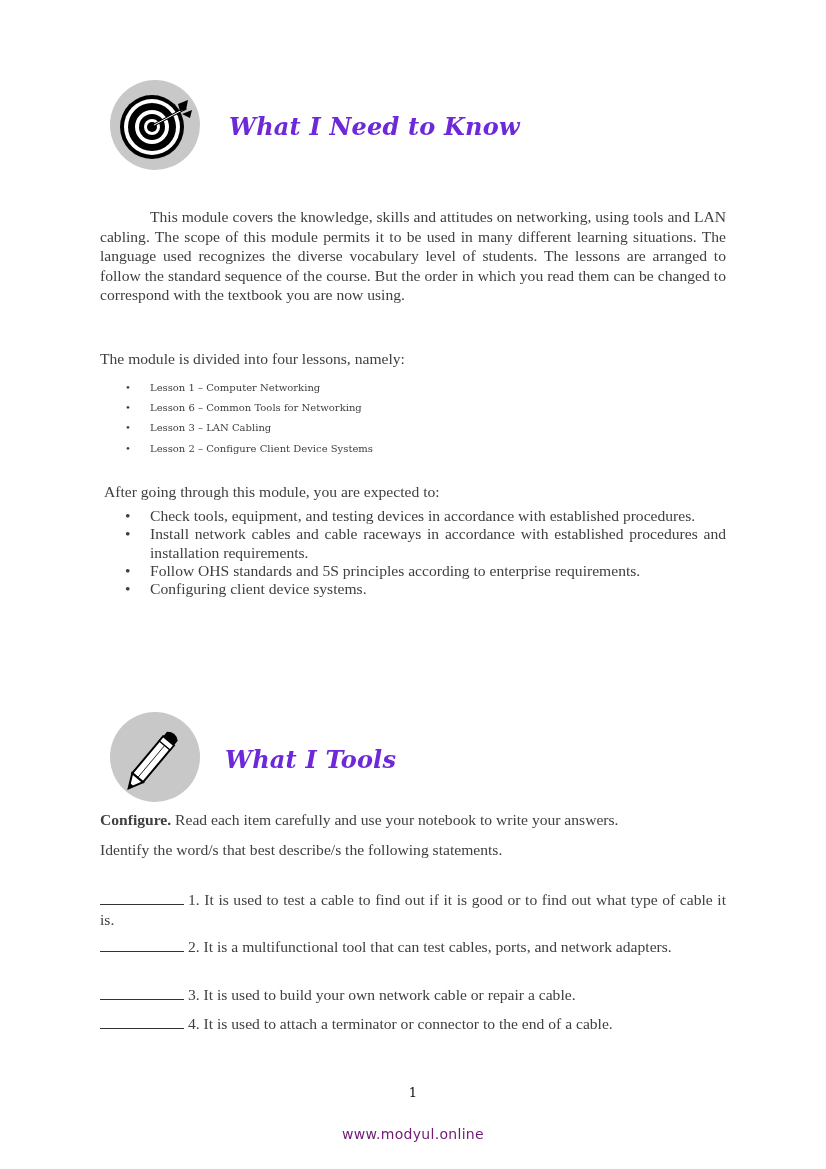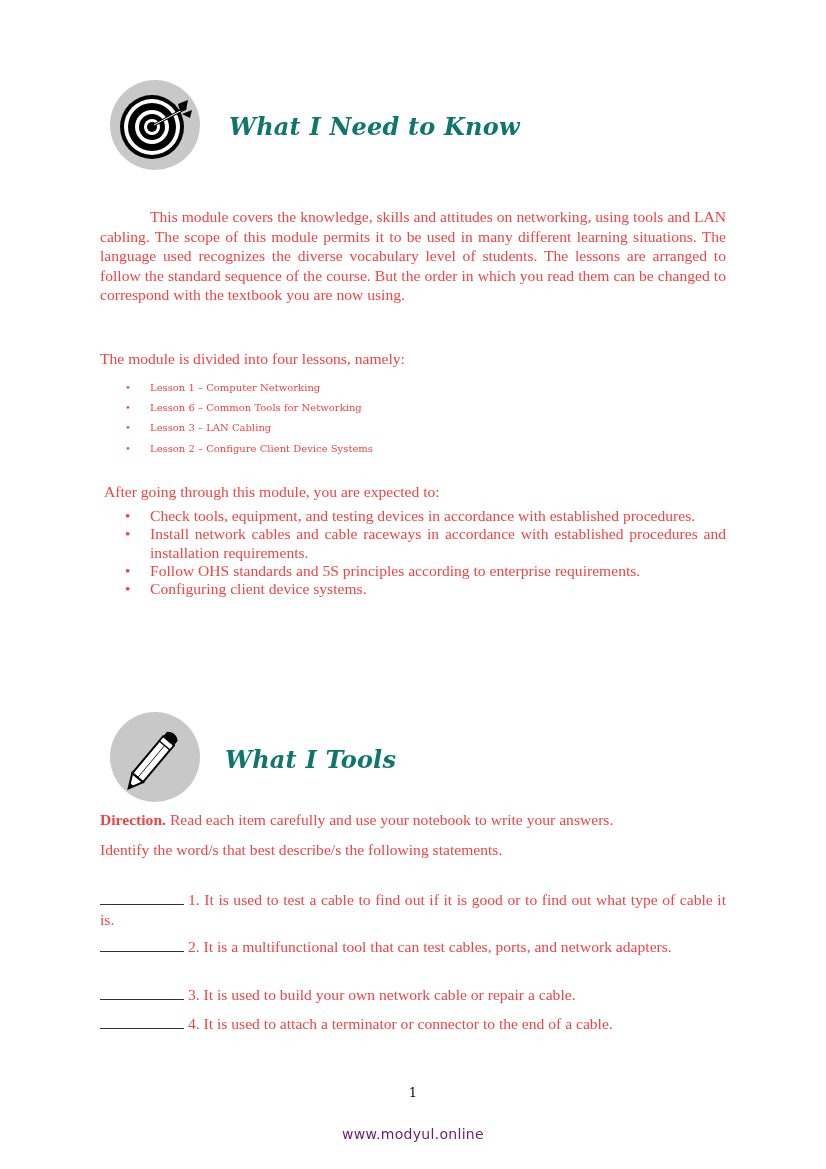"What I Need to Know" .heading { color: #0f766e -> #6d28d9 }
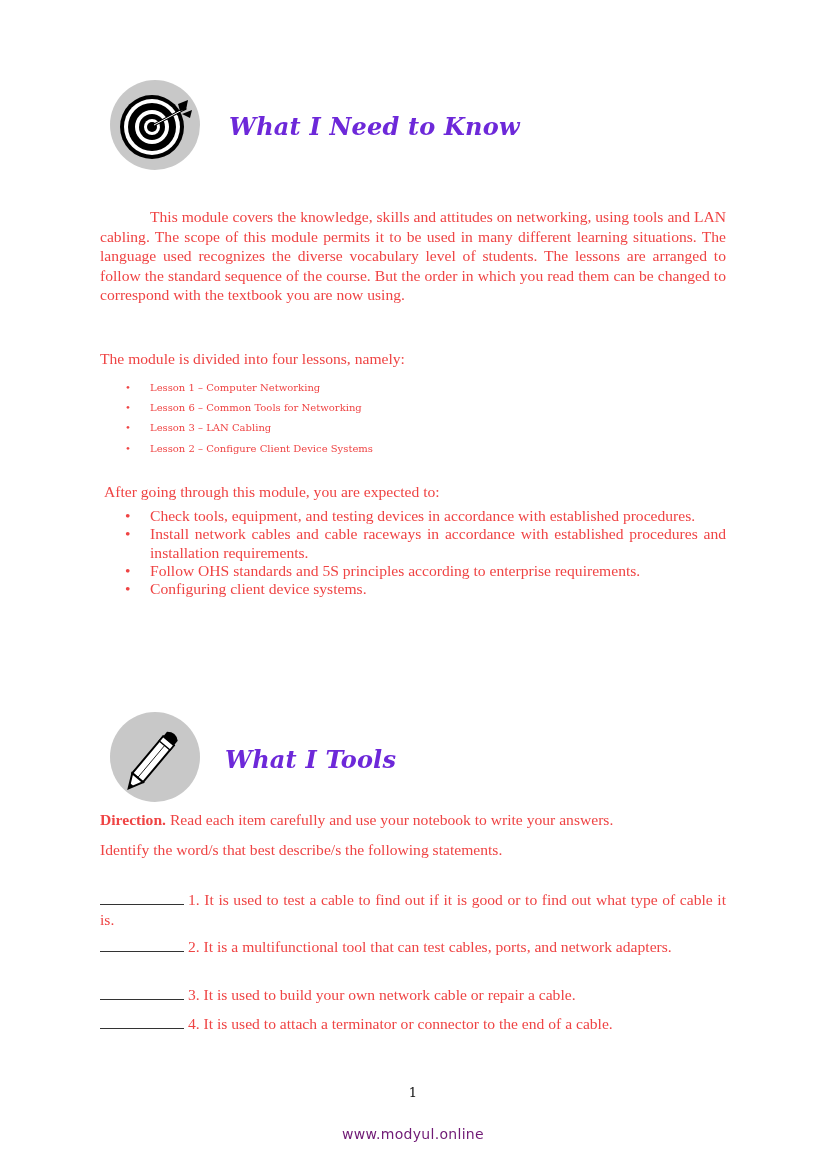"This module covers the knowledge," .body-text { color: #ef4444 -> #404040 }
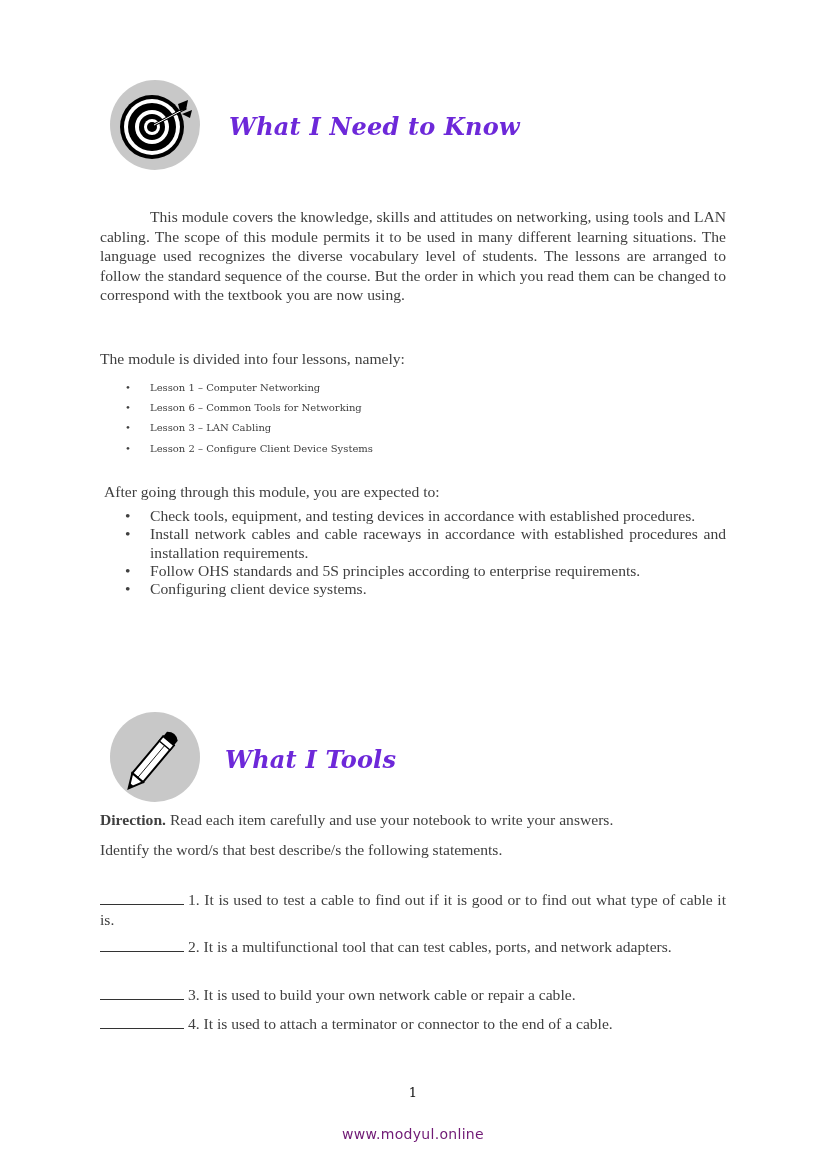"Direction." b.label { text: Direction -> Configure }
